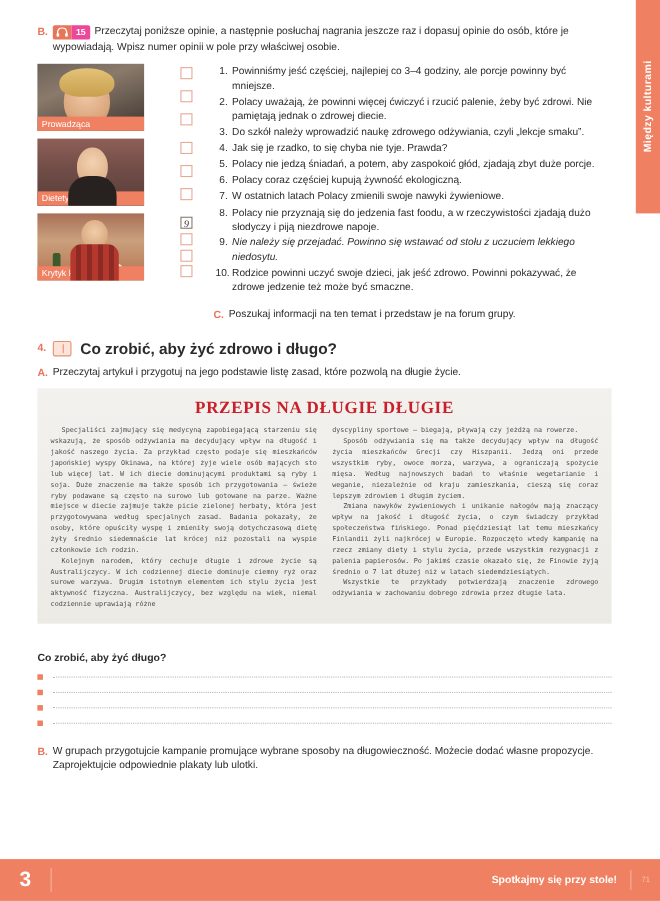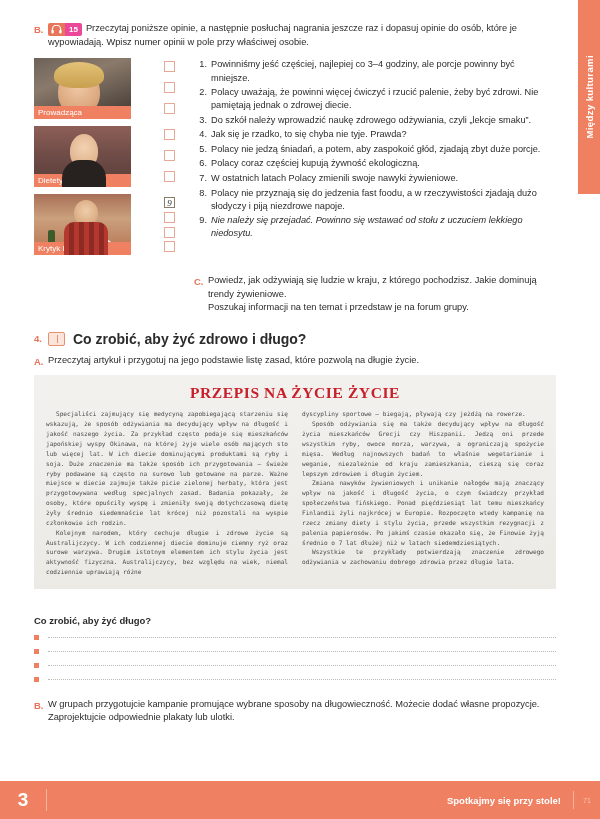"10." div.op-item { html: none -> <div> <span>10.</span> <span>Rodzice powinni uczyć swoje dzieci, jak jeść zdrowo. Powinni pokazywać, że zdrowe jedzenie też może być smaczne.</span> </div> }
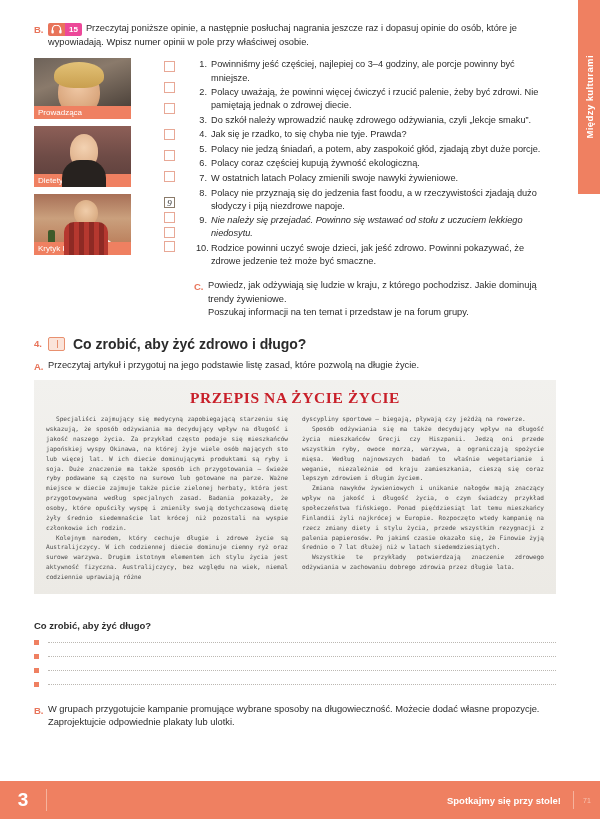"Powiedz, jak odżywiają się ludzie" div { html: <div>Powiedz, jak odżywiają się ludzie w kraju, z którego pochodzisz. Jakie dominują trendy żywieniowe.</div> -> none }
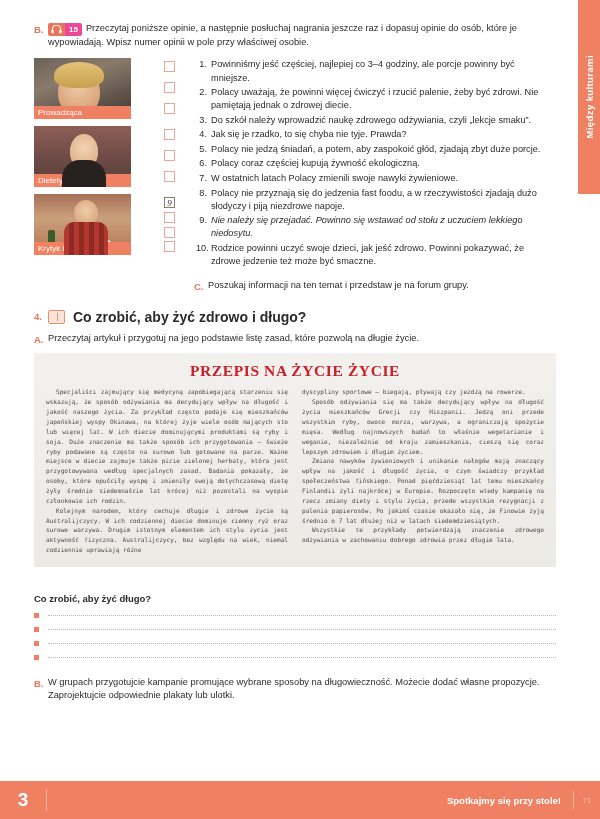"PRZEPIS NA ŻYCIE ŻYCIE" div.article-title { text: ŻYCIE ŻYCIE -> DŁUGIE DŁUGIE }
